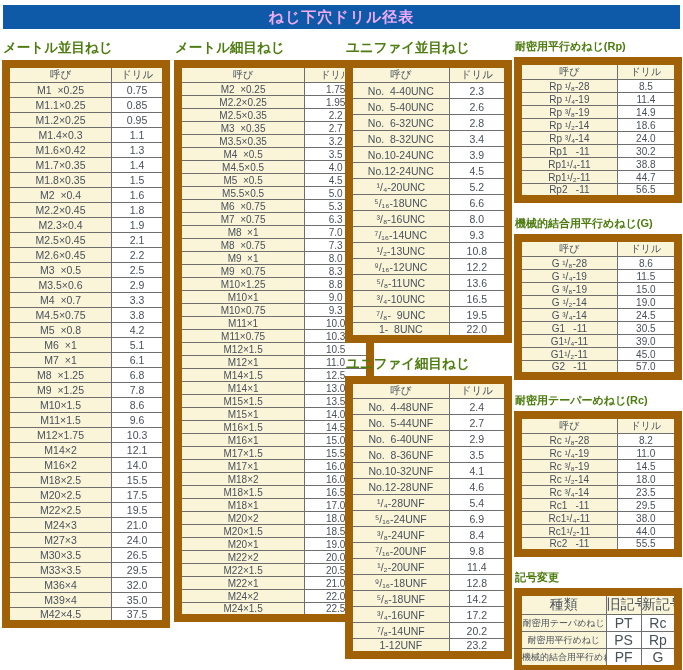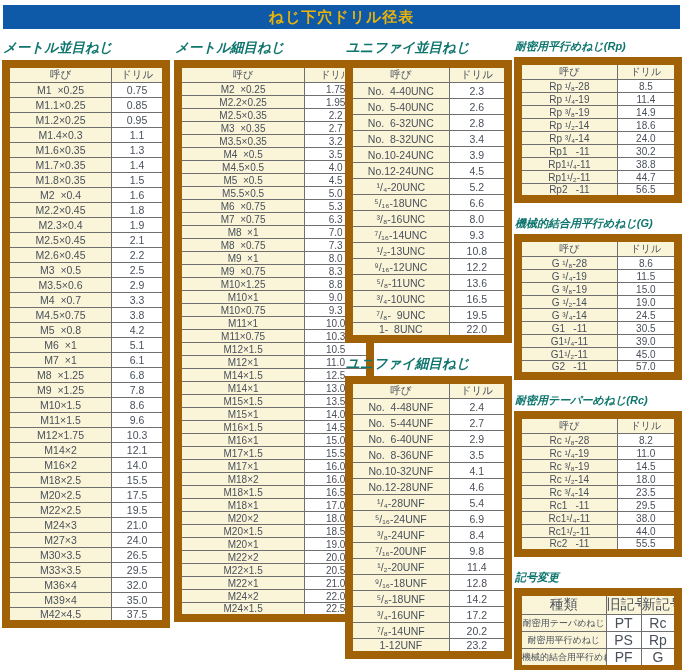"ねじ下穴ドリル径表" .titlebar { color: #eab308 -> #f0abfc }
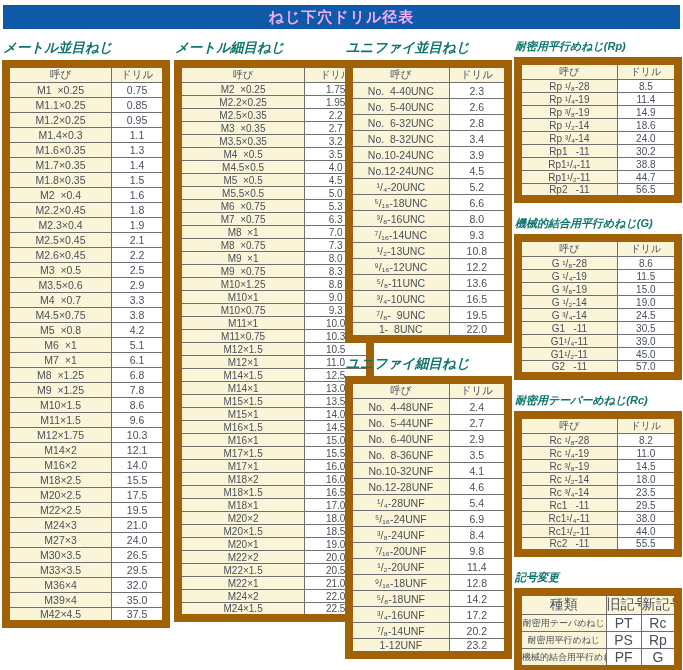"メートル並目ねじ" .sec-title { color: #0f766e -> #4d7c0f; font-style: italic -> none }
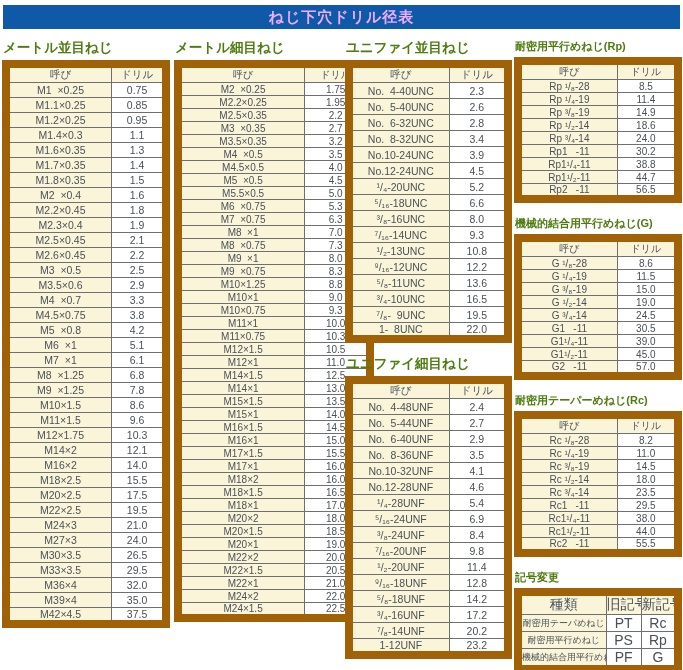"M1.6×0.35" td.c-name { text: 0.35 -> 0.42 }
